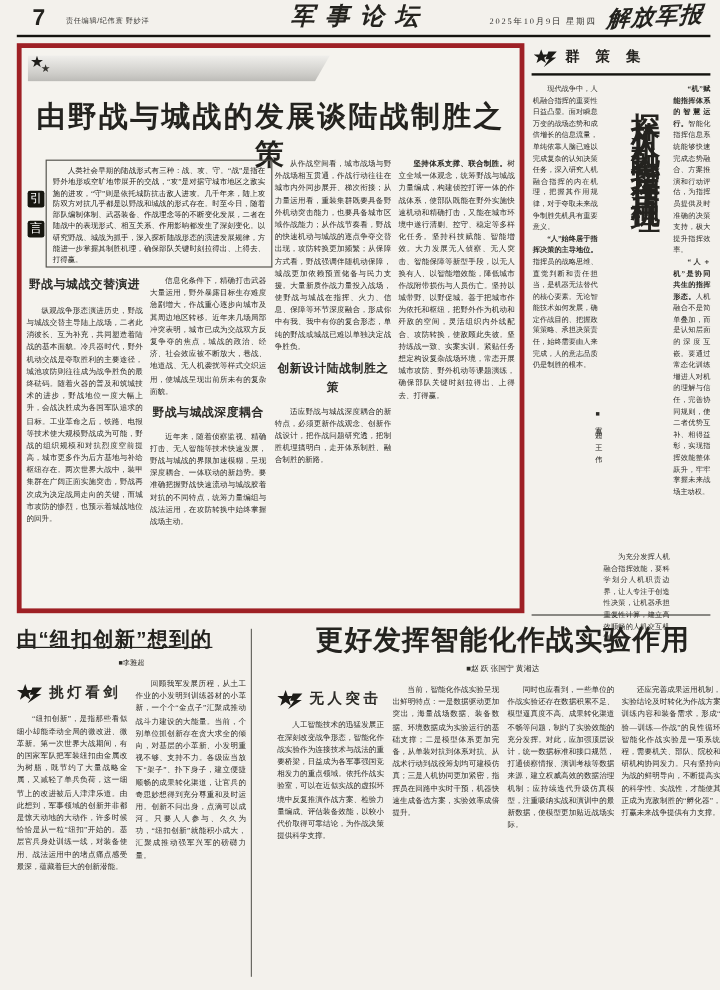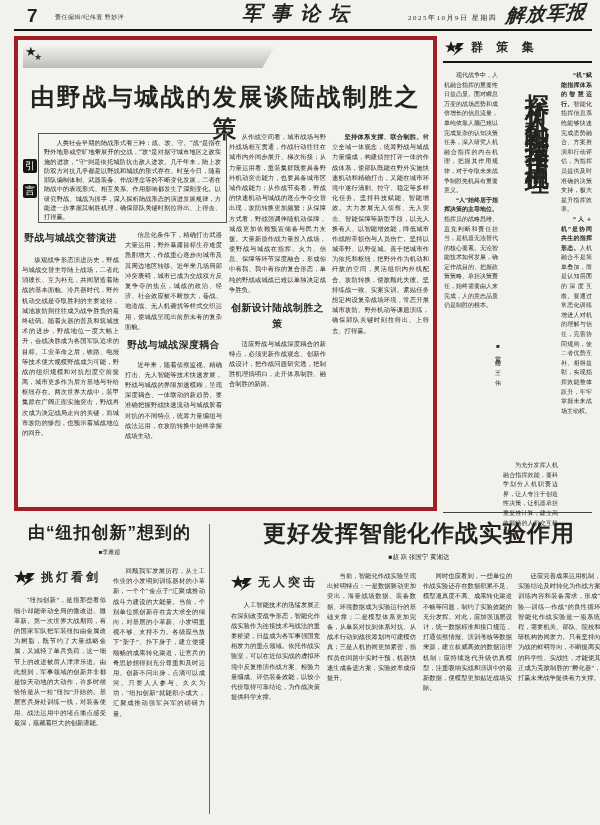"由“纽扣创新”想到的" .bl-headline { text-align: center -> none; text-decoration: none -> underline }
